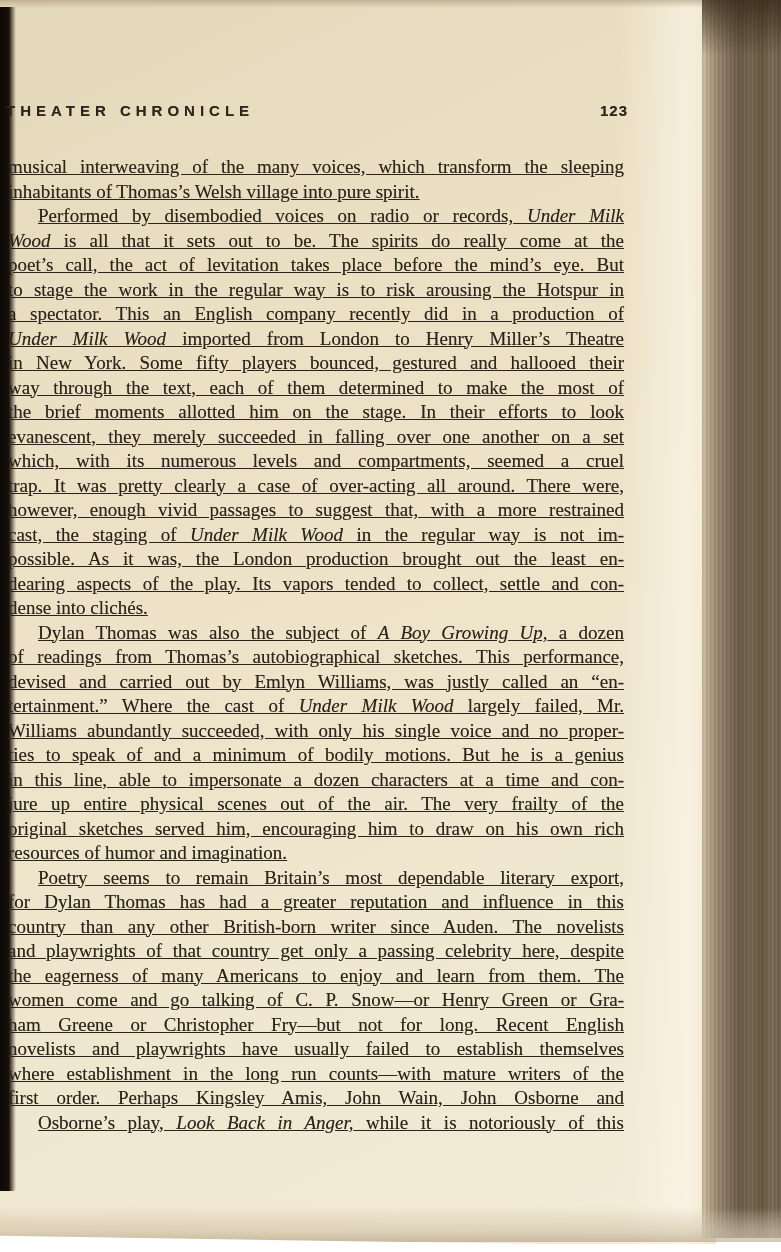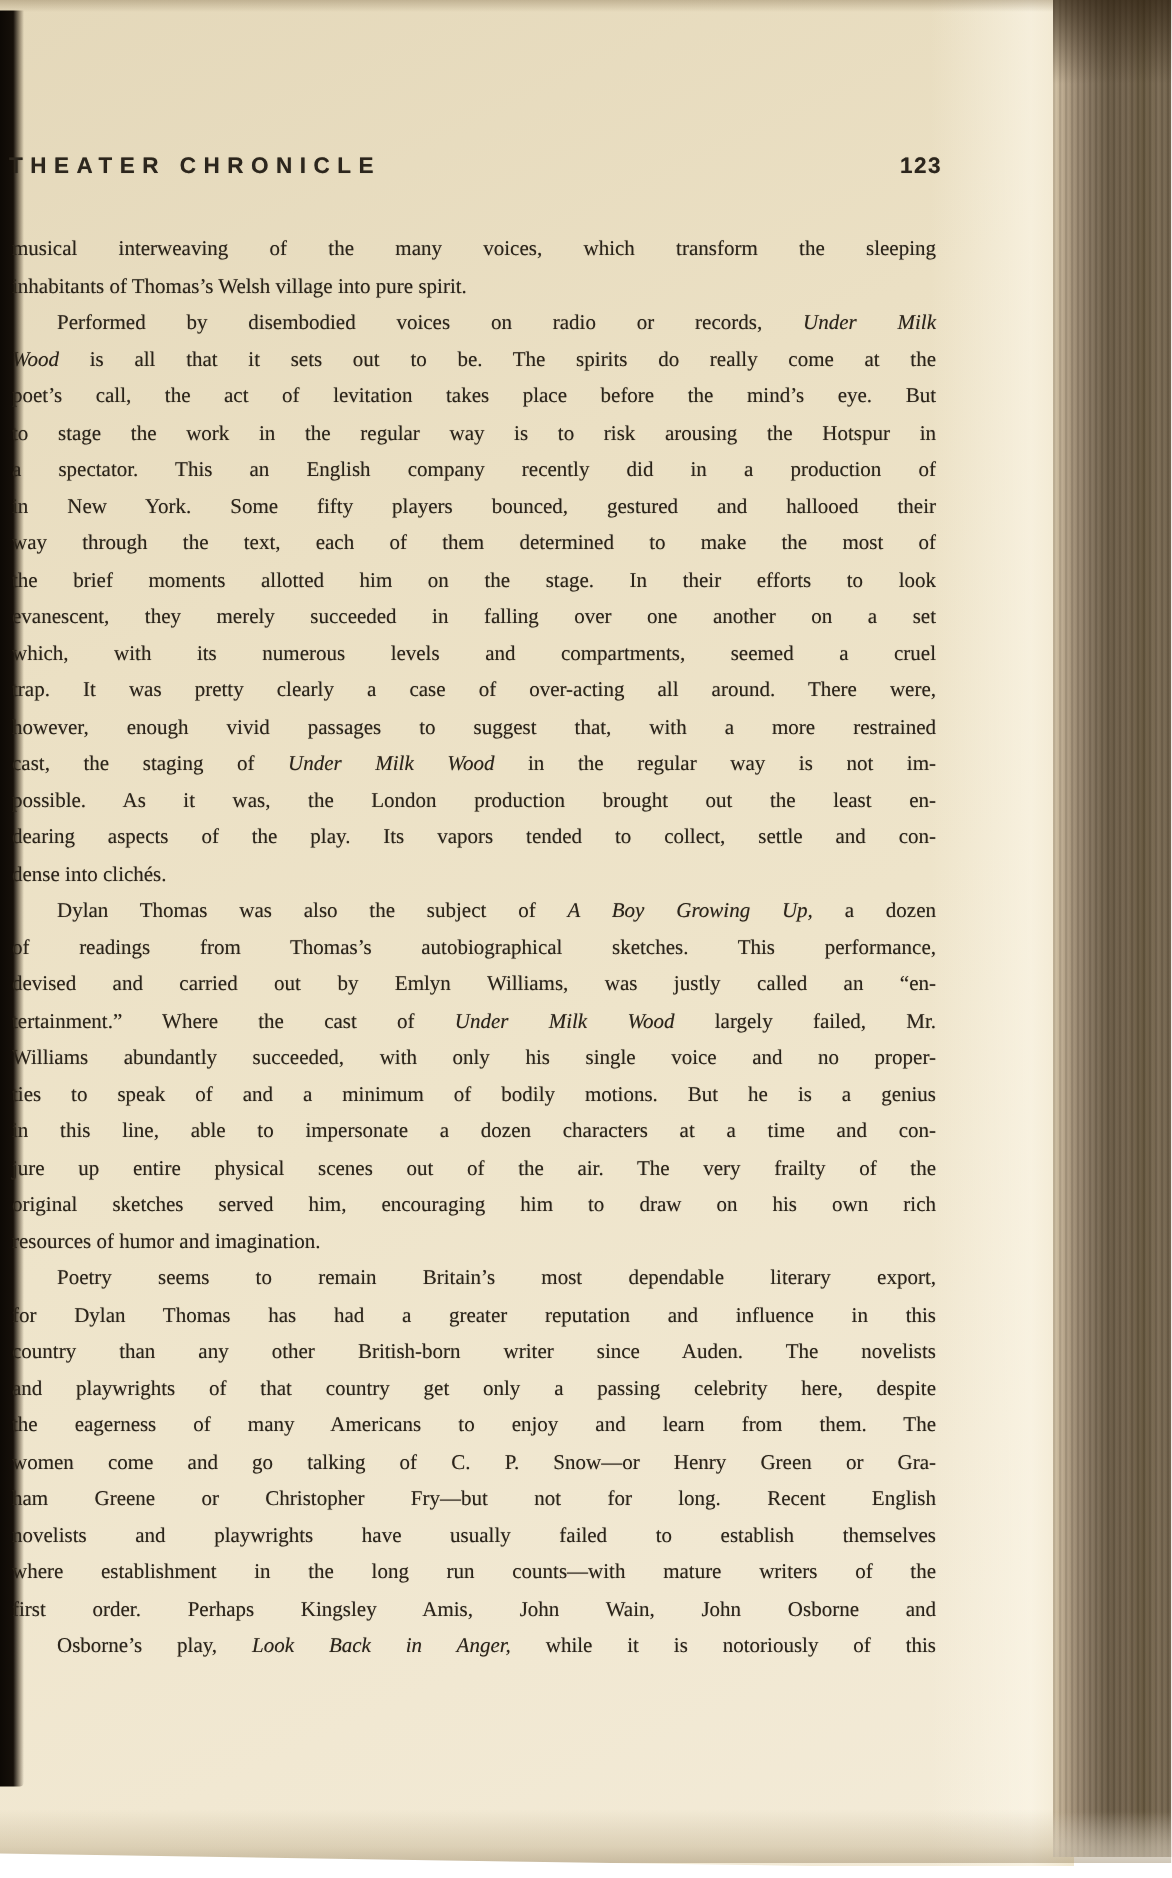"musical interweaving of the many" .text-block { font-size: 14px -> 19px; text-decoration: none -> underline }
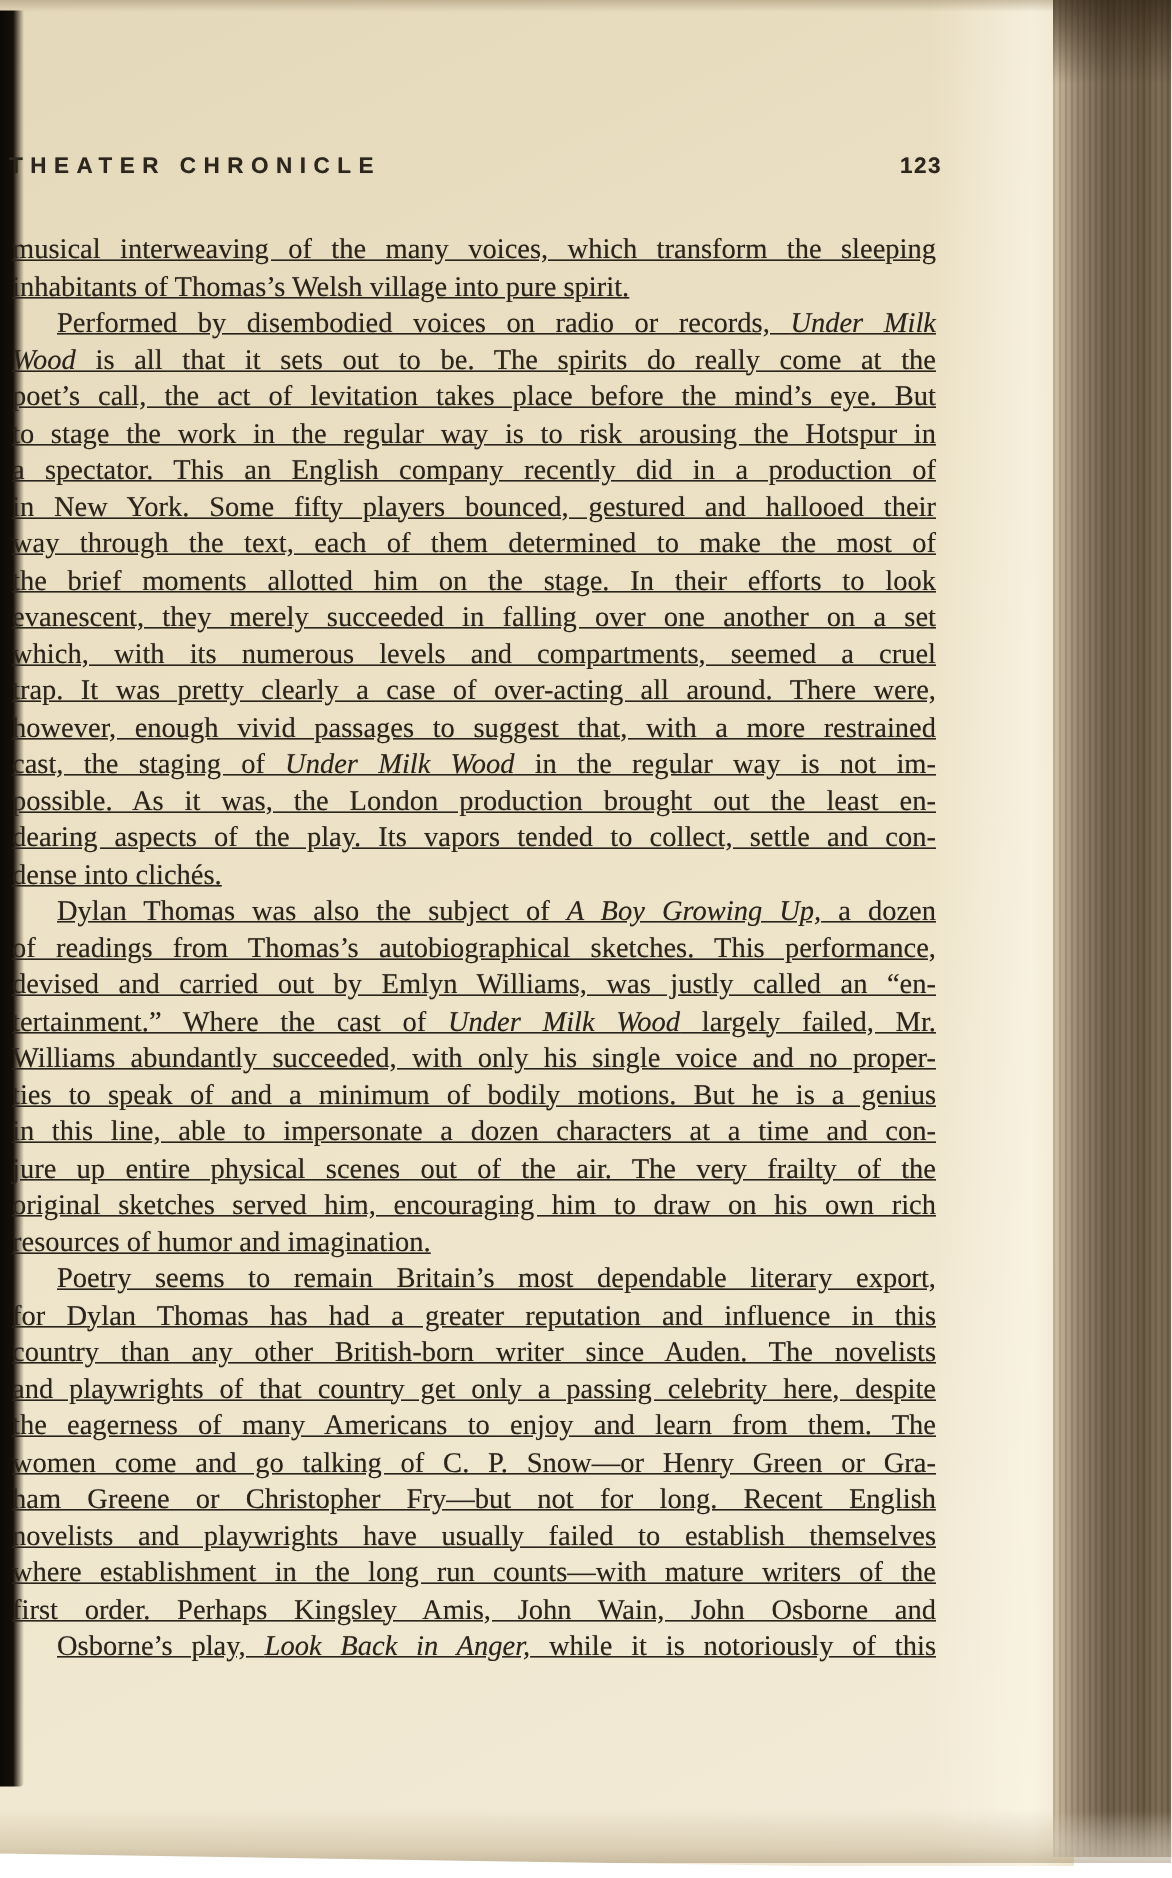"Under Milk Wood imported from" div.line { html: none -> <div><i>Under Milk Wood</i><span> imported from London to Henry Miller’s Theatre</span></div> }
